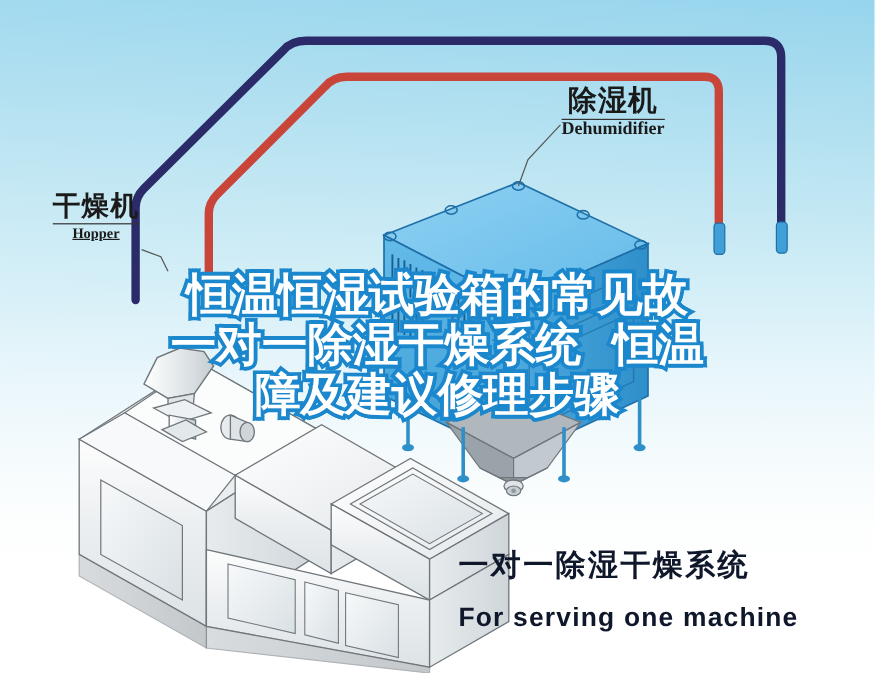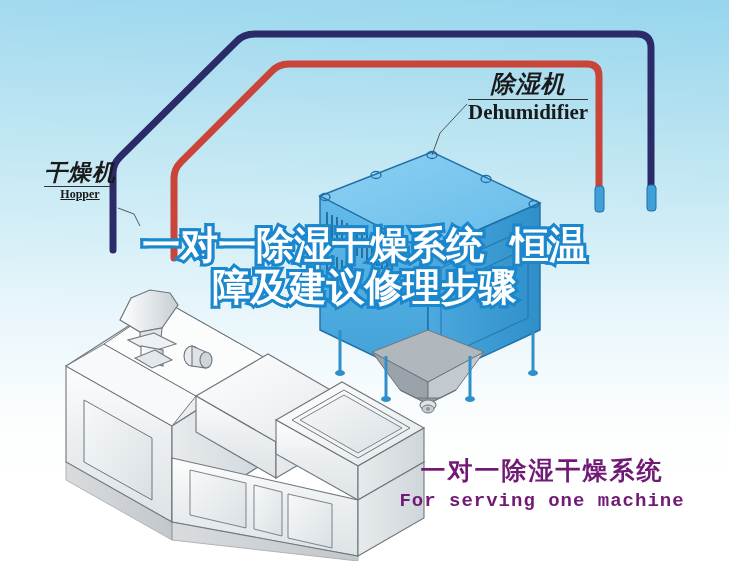"除湿机" .callout .cn { font-style: italic -> none }
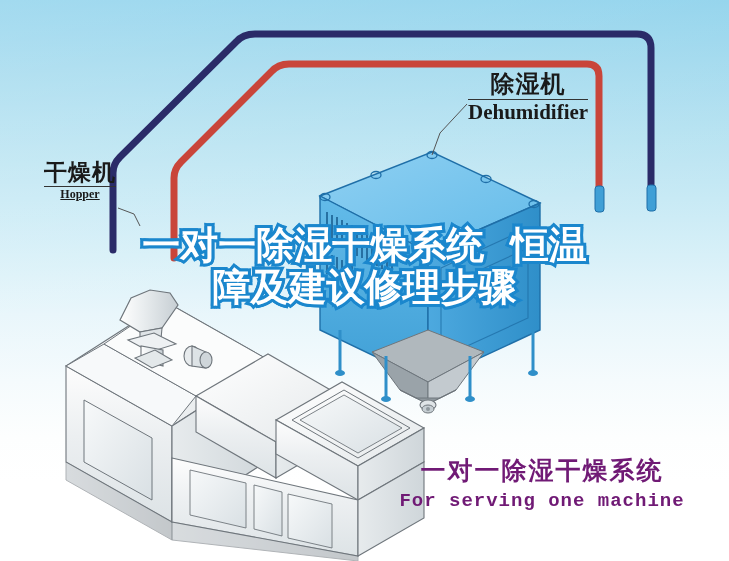"Dehumidifier" #label-dehumidifier .en { font-size: 21px -> 15px }
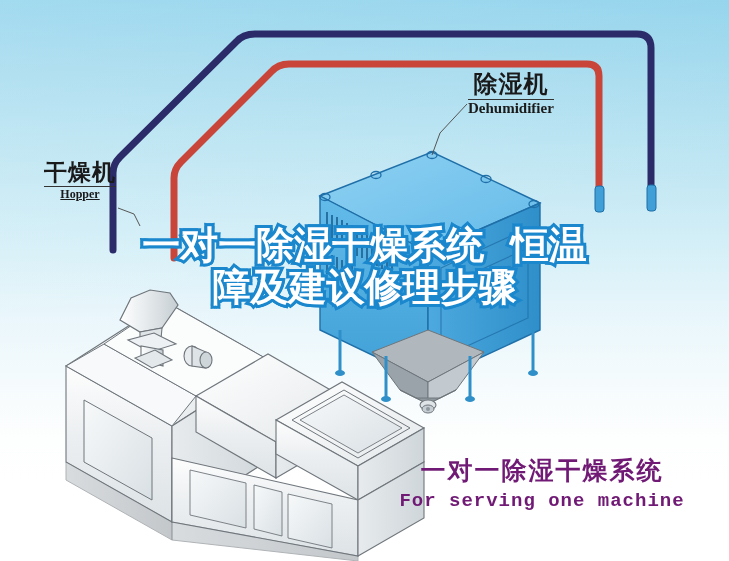"恒温恒湿试验箱的常见故" div.hl-line { html: none -> <div>恒温恒湿试验箱的常见故</div> }
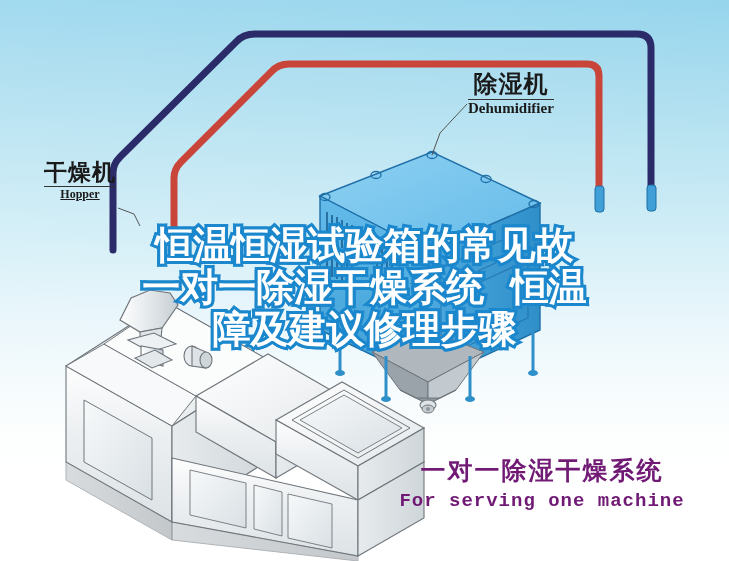"一对一除湿干燥系统" #caption { color: #701a75 -> #0f172a; text-align: center -> none }
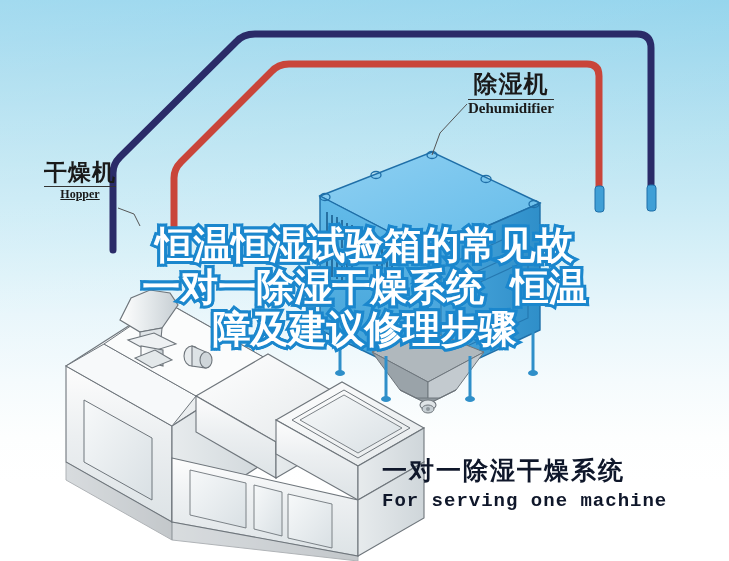"For serving one machine" #caption .cap-en { font-family: Liberation Mono, monospace -> Liberation Sans, sans-serif; font-size: 19px -> 22px; margin-top: 4px -> 16px }
